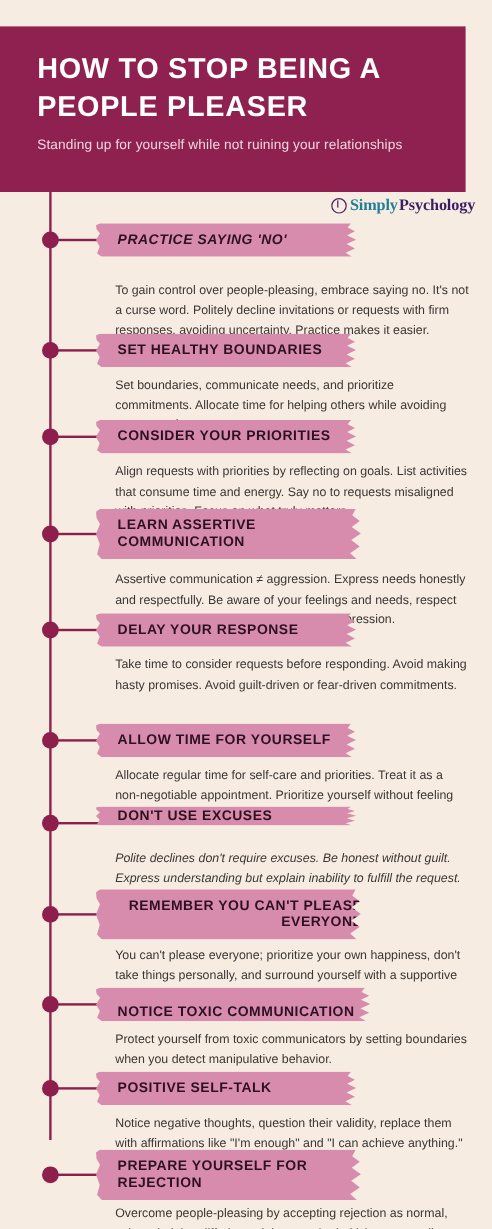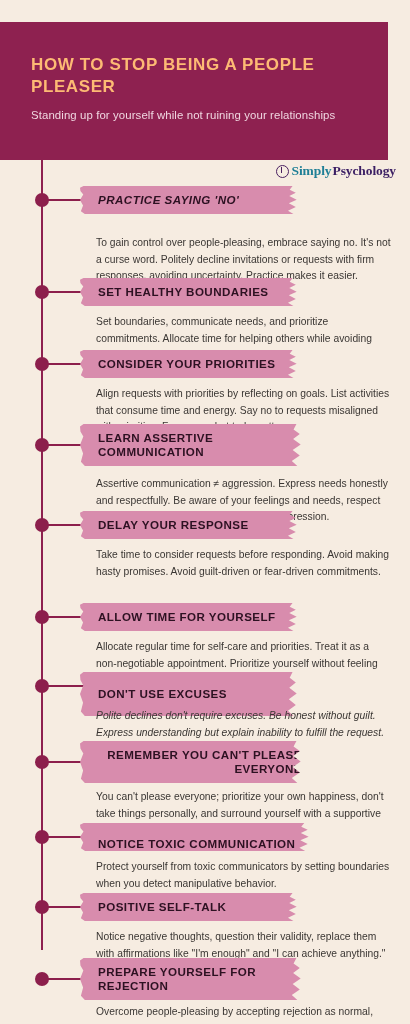"HOW TO STOP BEING A" .header-title { color: #fdba74 -> #ffffff; font-size: 17px -> 24px; margin: 12px 0 9px 0 -> 0 0 9px 0 }
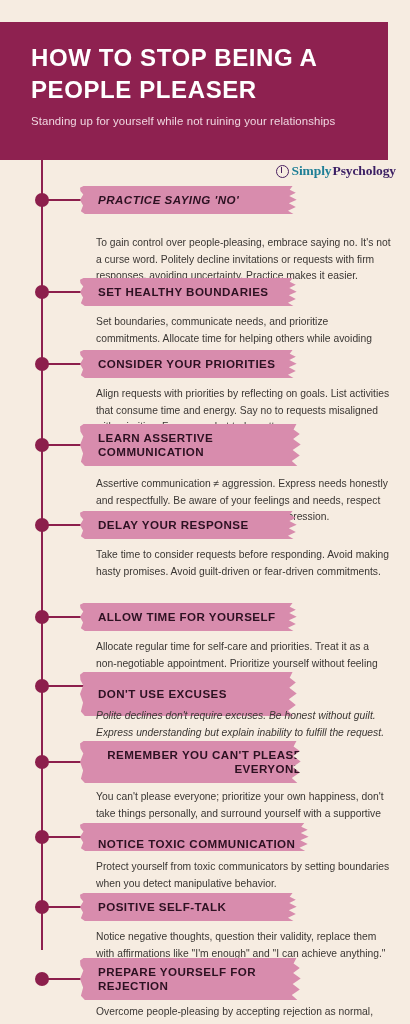"DON'T USE EXCUSES" div.banner { height: 44px -> 16px }
